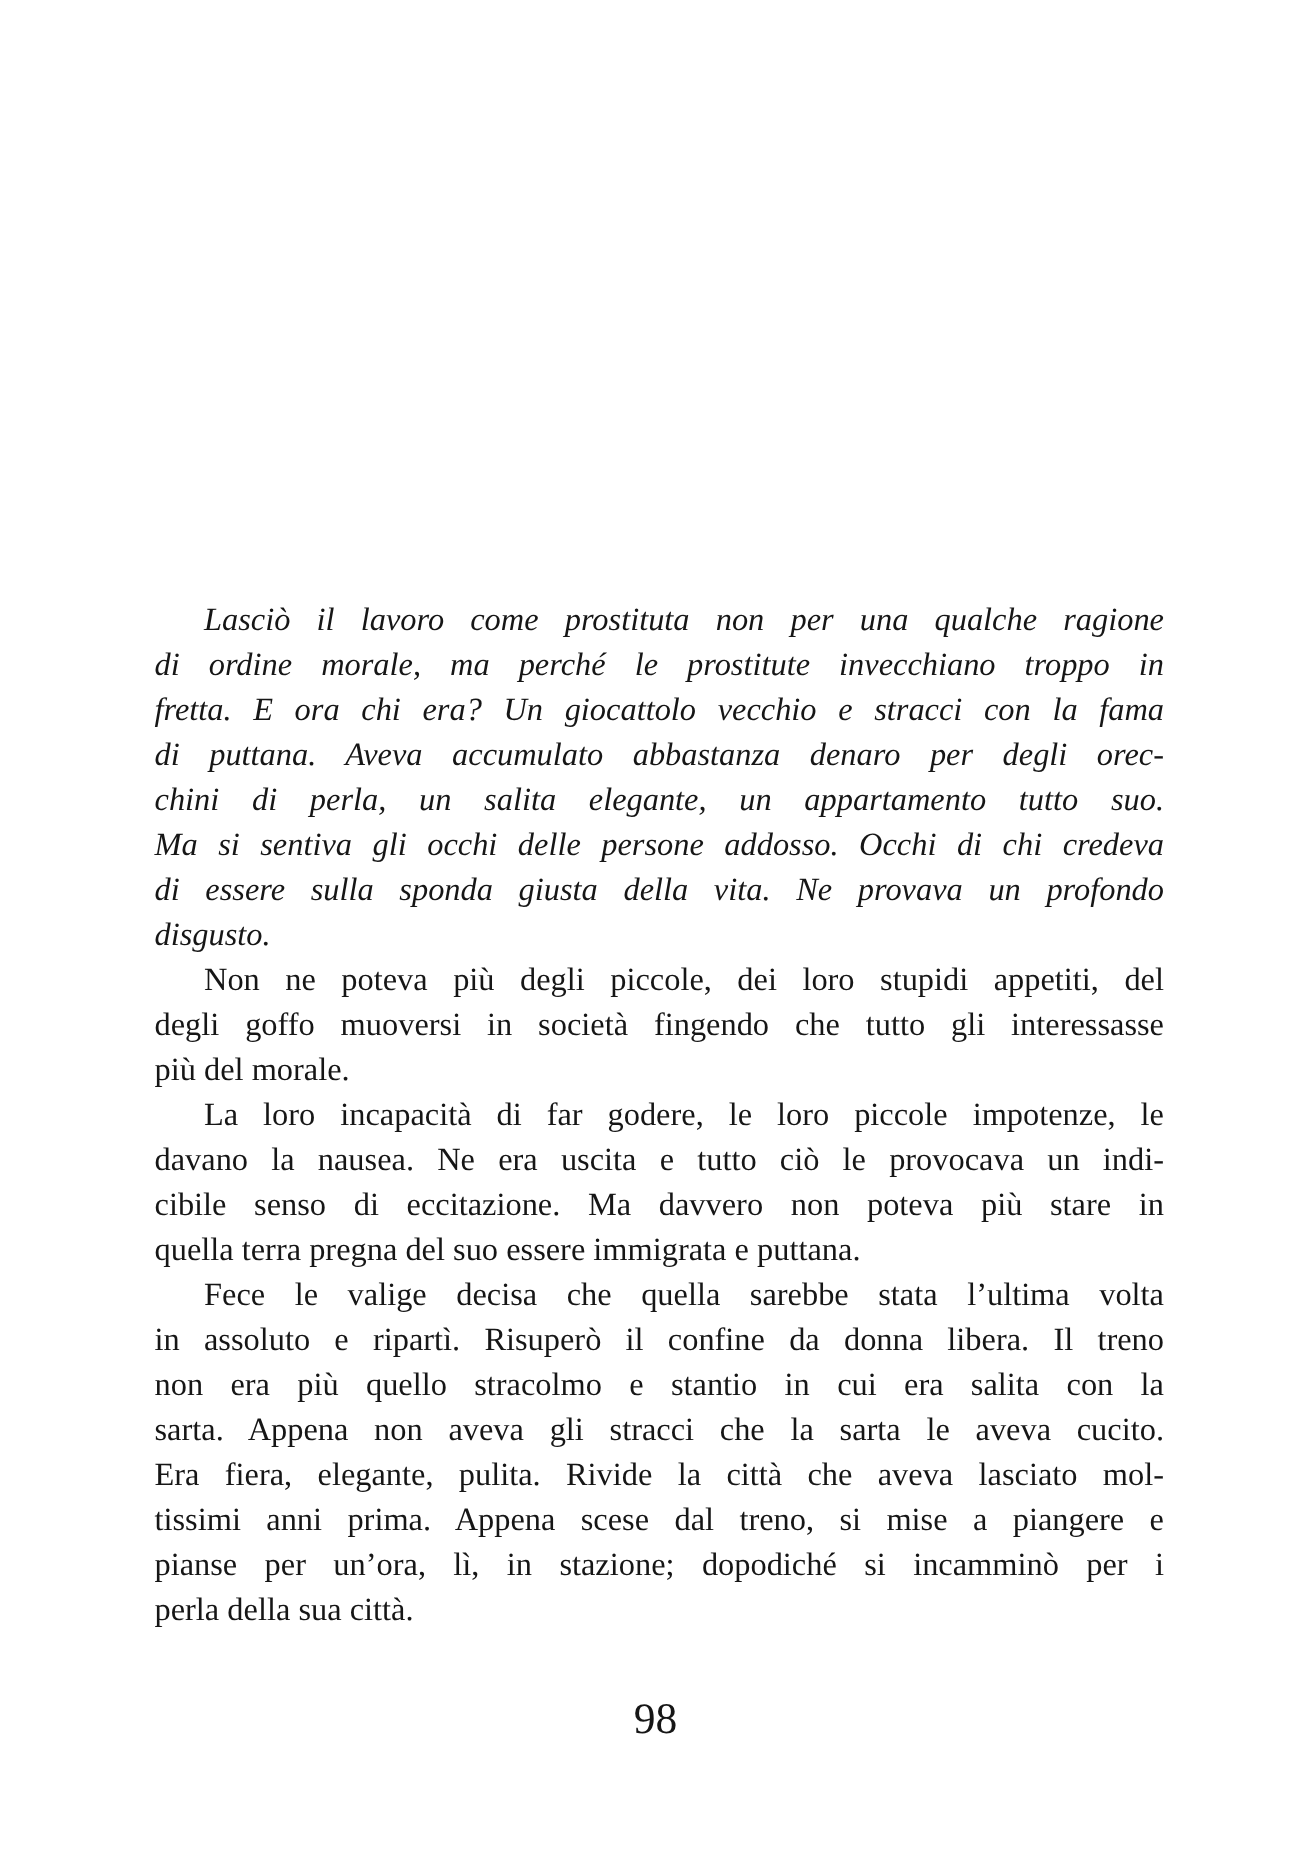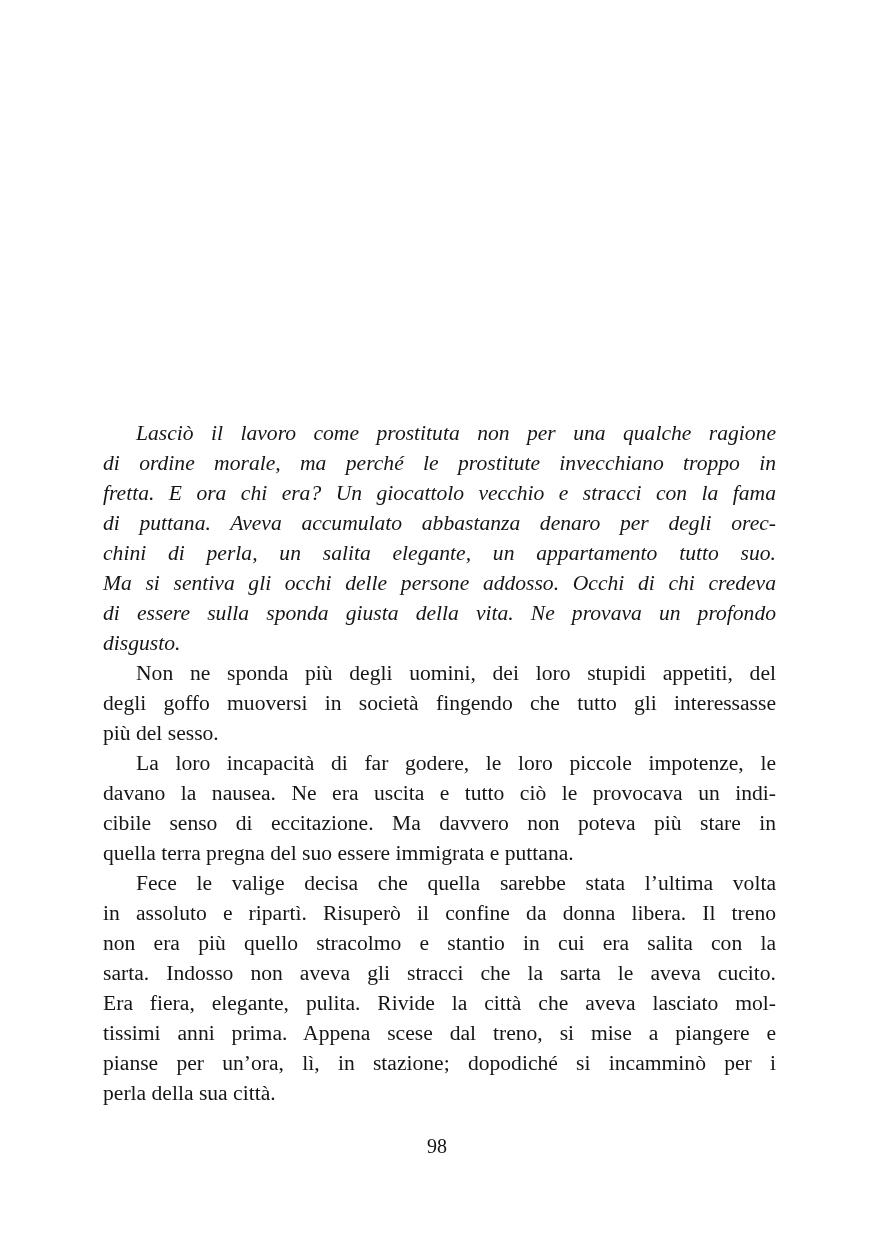"Lasciò il lavoro come prostituta" .text-block { top: 418px -> 398px }
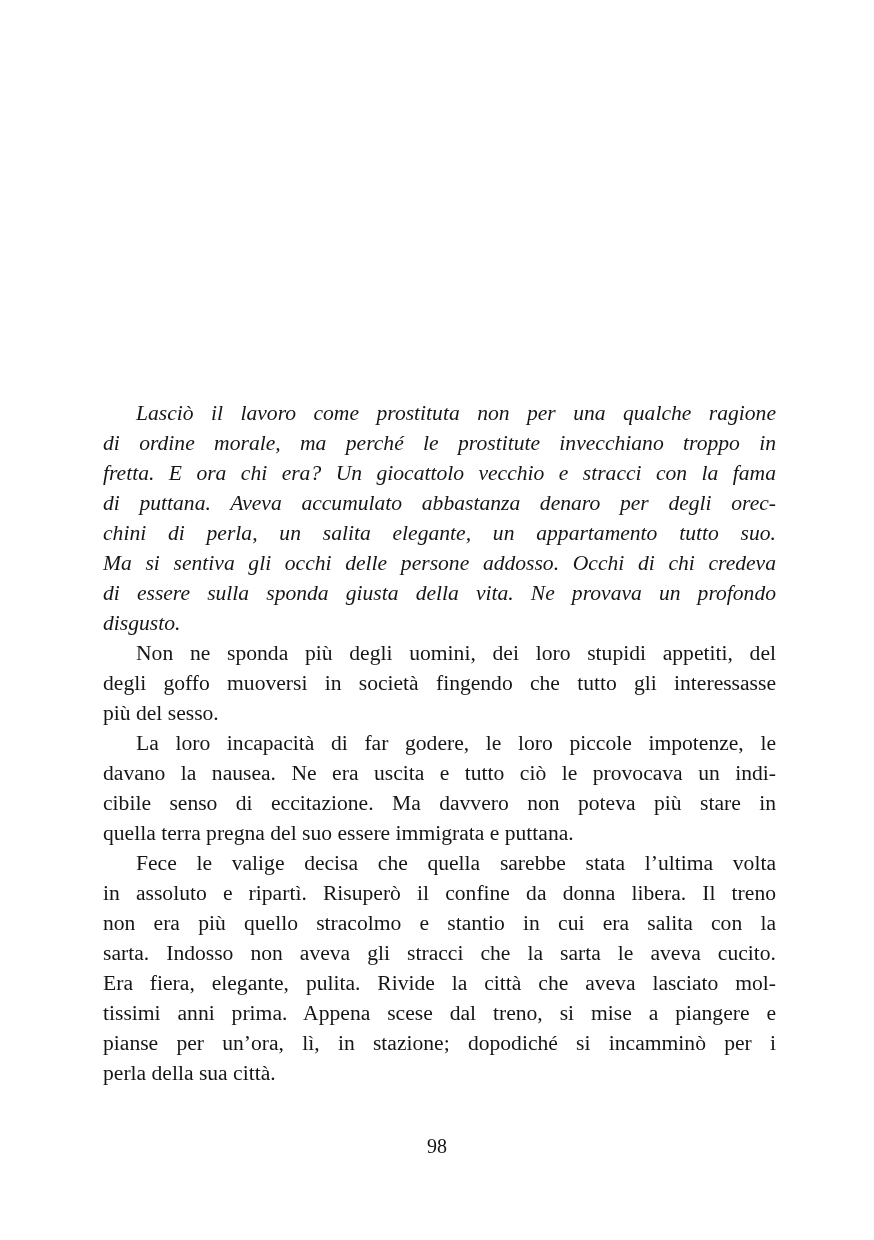"Non ne sponda più degli" div.line { text: sponda più degli uomini -> poteva più degli piccole }
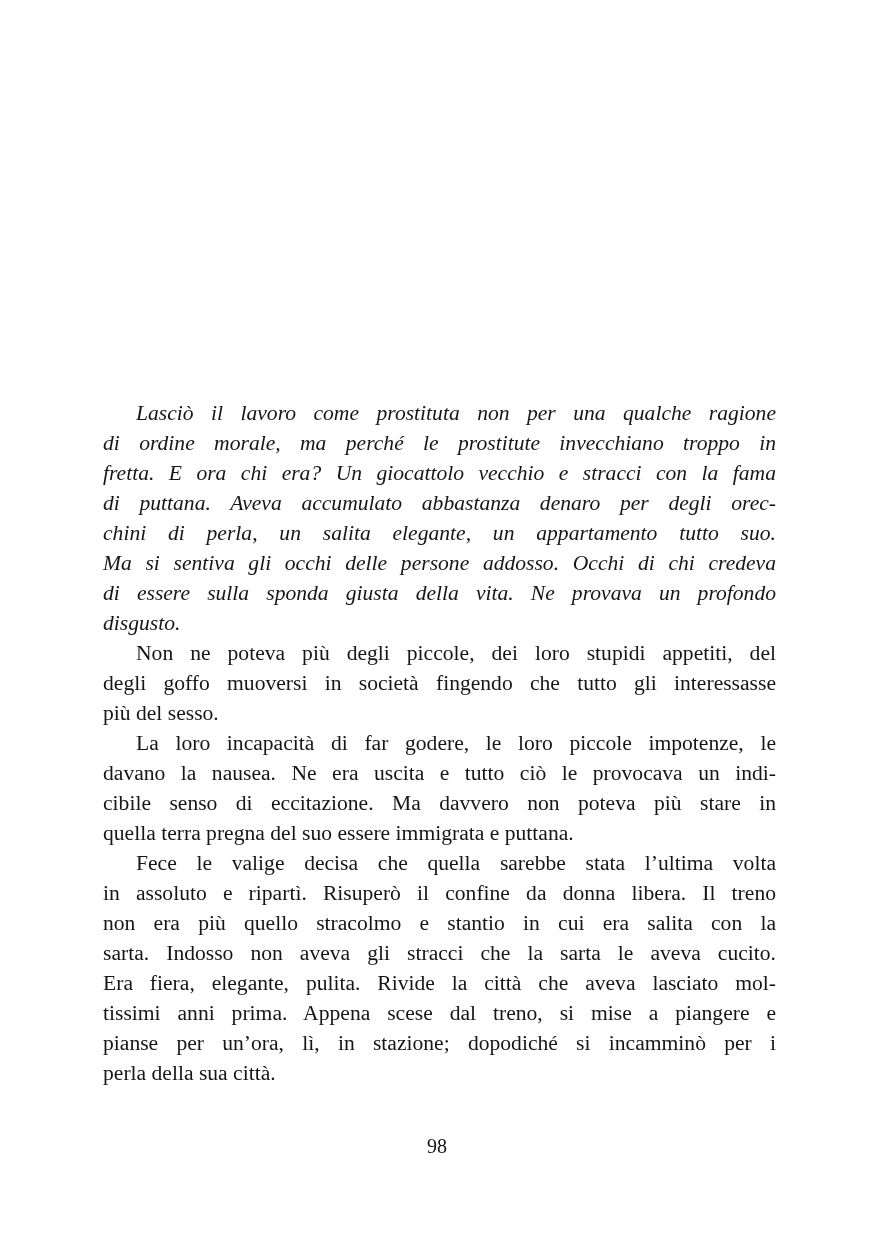"più del sesso." div.line { text: sesso -> morale }
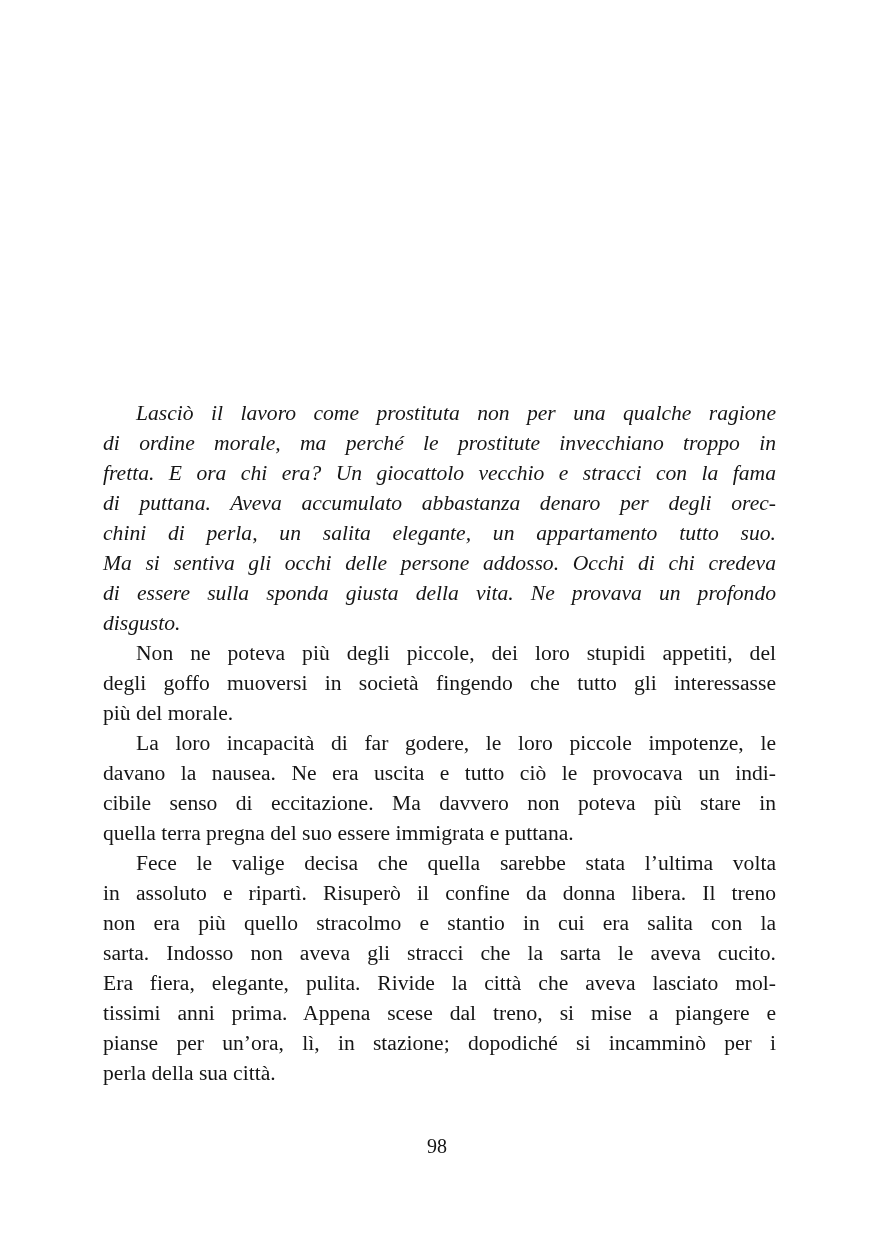"sarta. Indosso non aveva gli" div.line { text: Indosso -> Appena }
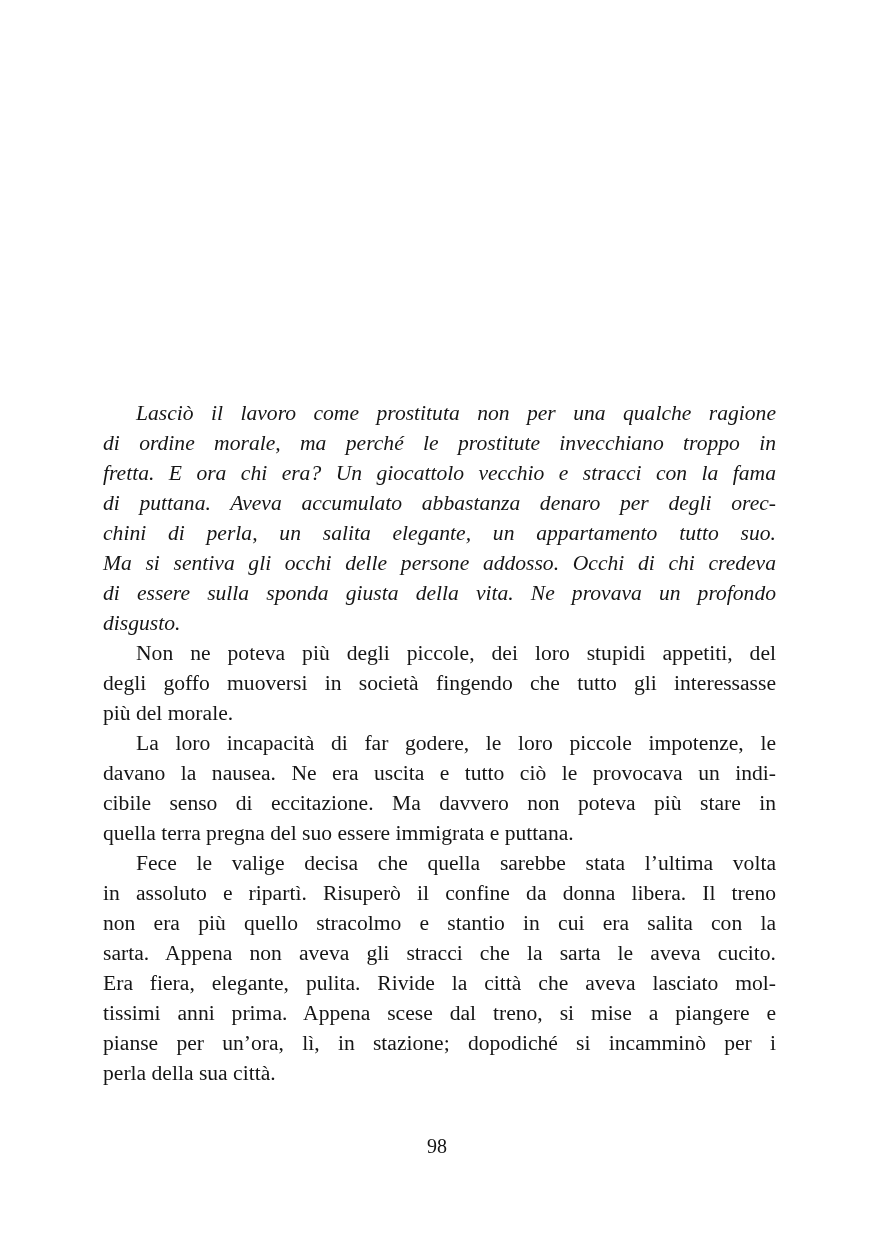"98" .page-number { font-size: 20px -> 29px }
